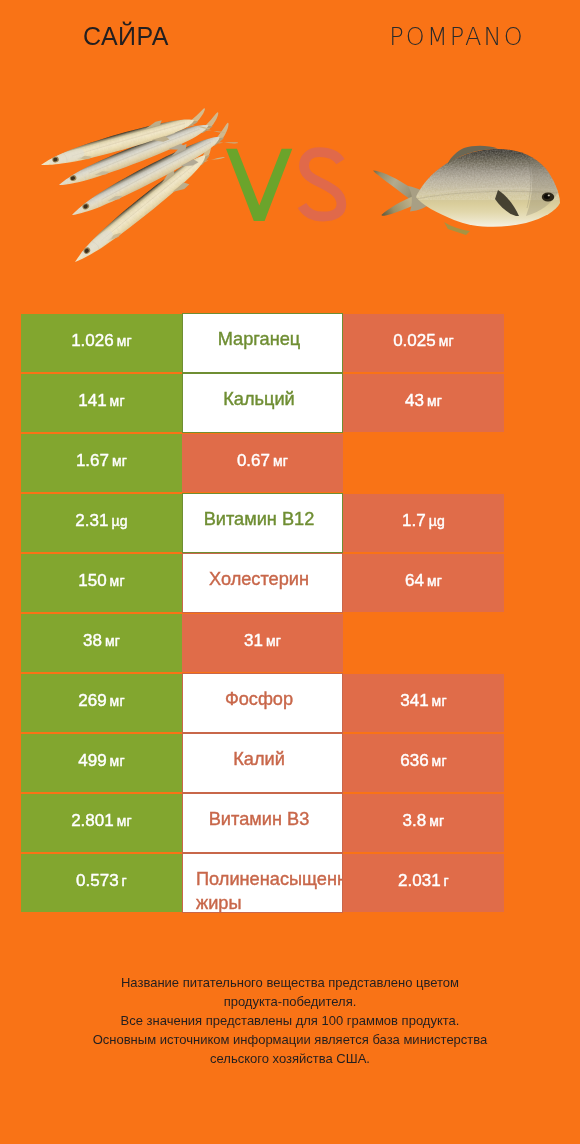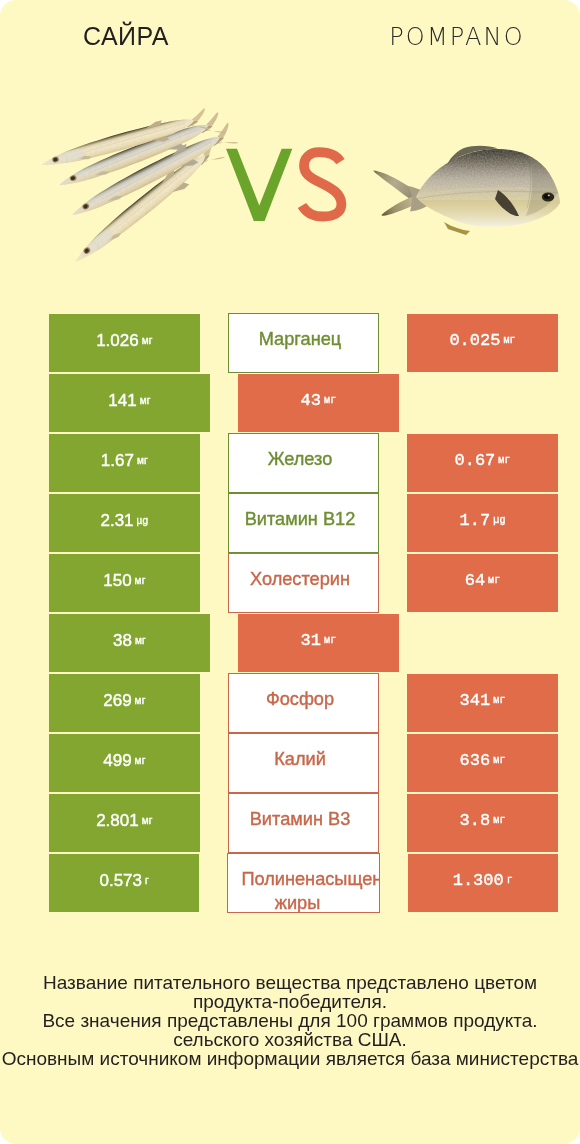"САЙРА" .page { background: #fef9c3 -> #f97316; border-radius: 16px -> none }
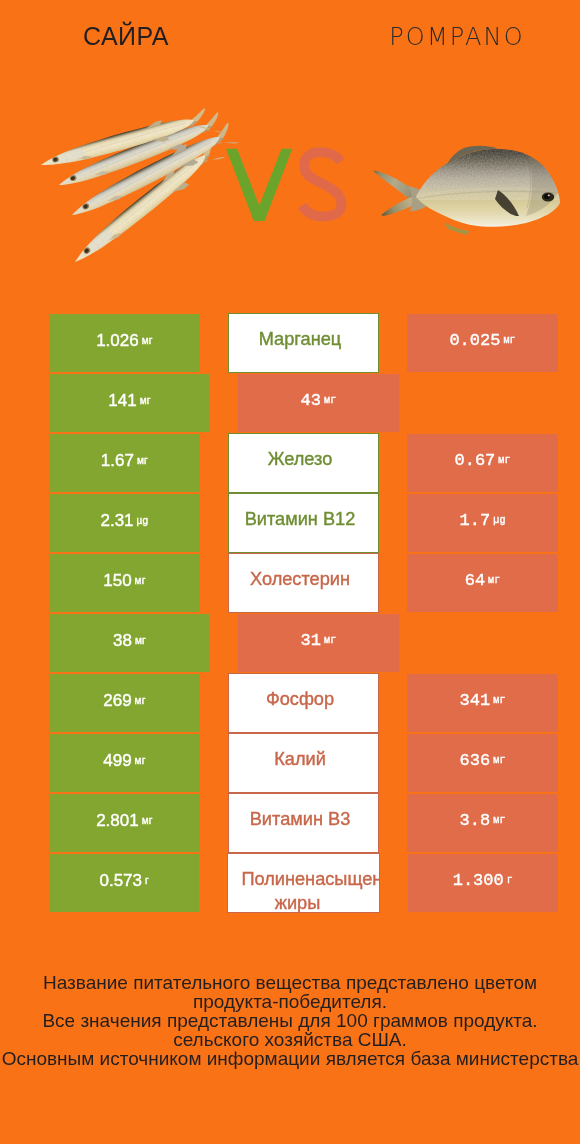"1.026" .cell { margin-left: 28px -> none }
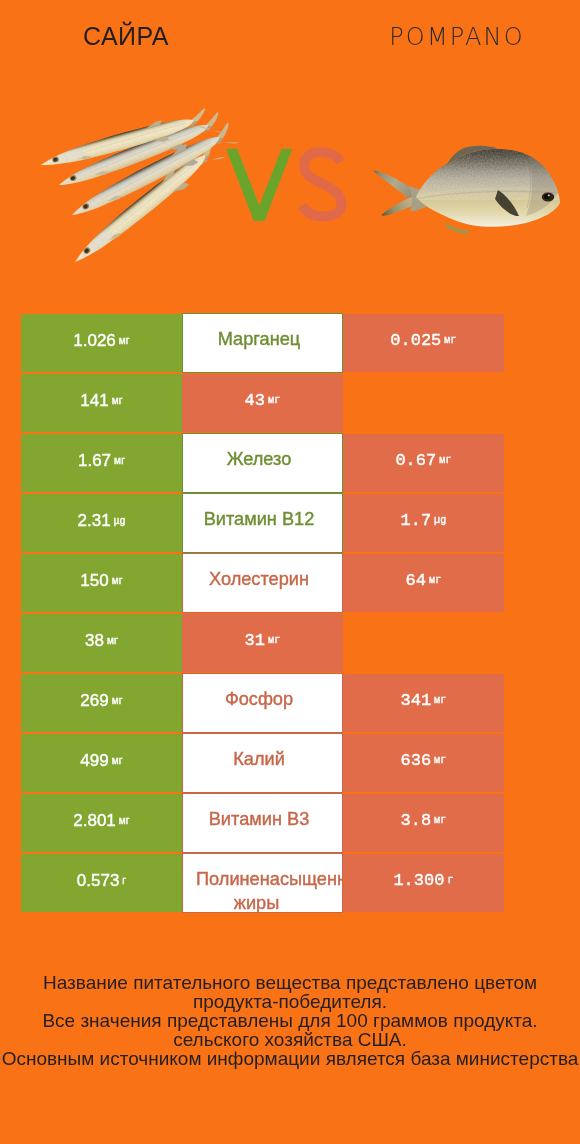"мг" .cell .unit { font-size: 10px -> 14px }
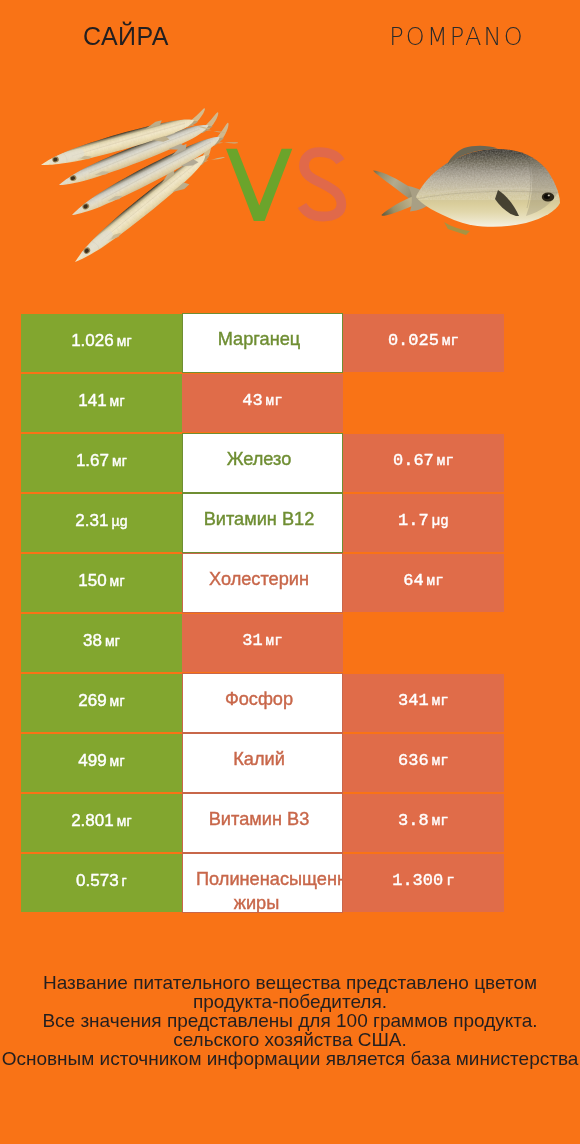"0.025" .right { font-family: Liberation Mono, monospace -> none }
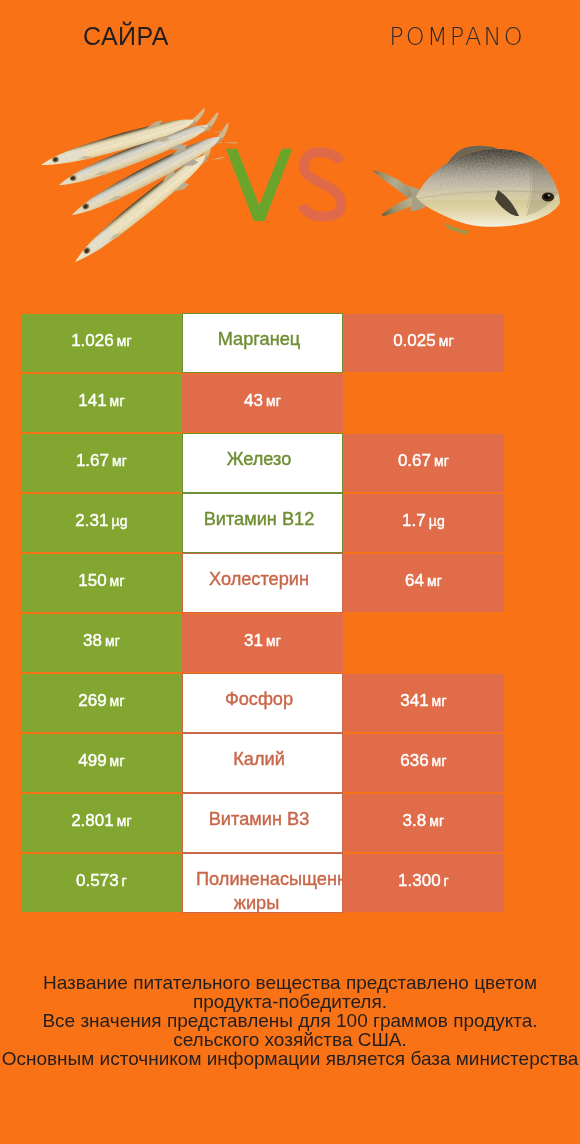"Кальций" div.cell { html: none -> <div>Кальций</div> }
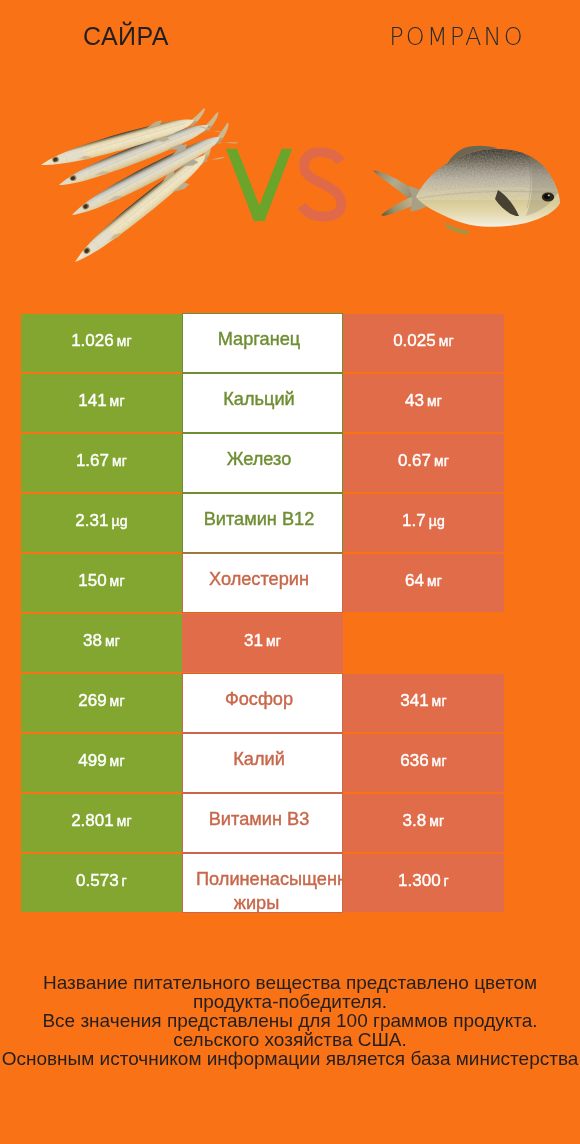"Железо" div.cell { html: <div>Железо</div> -> none }
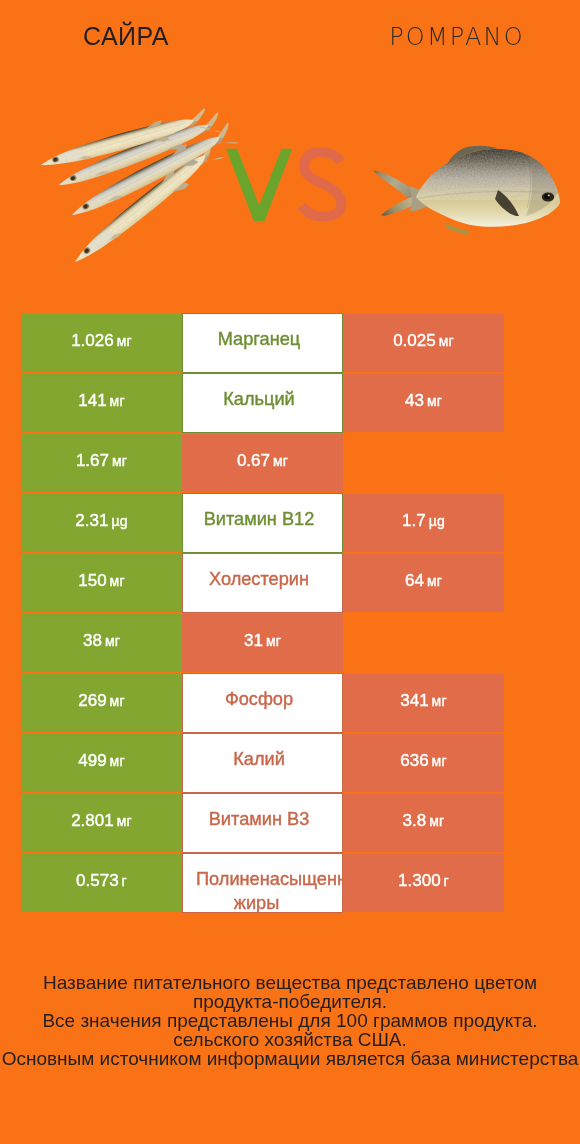"1.300" span.num { text: 1.300 -> 2.031 }
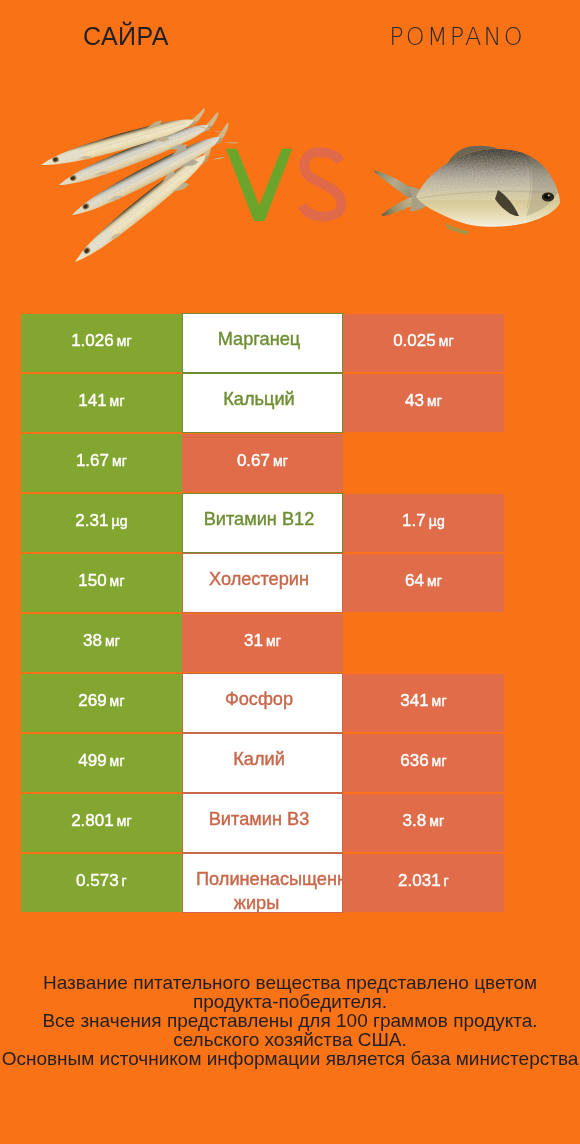"жиры" div { text-align: center -> left }
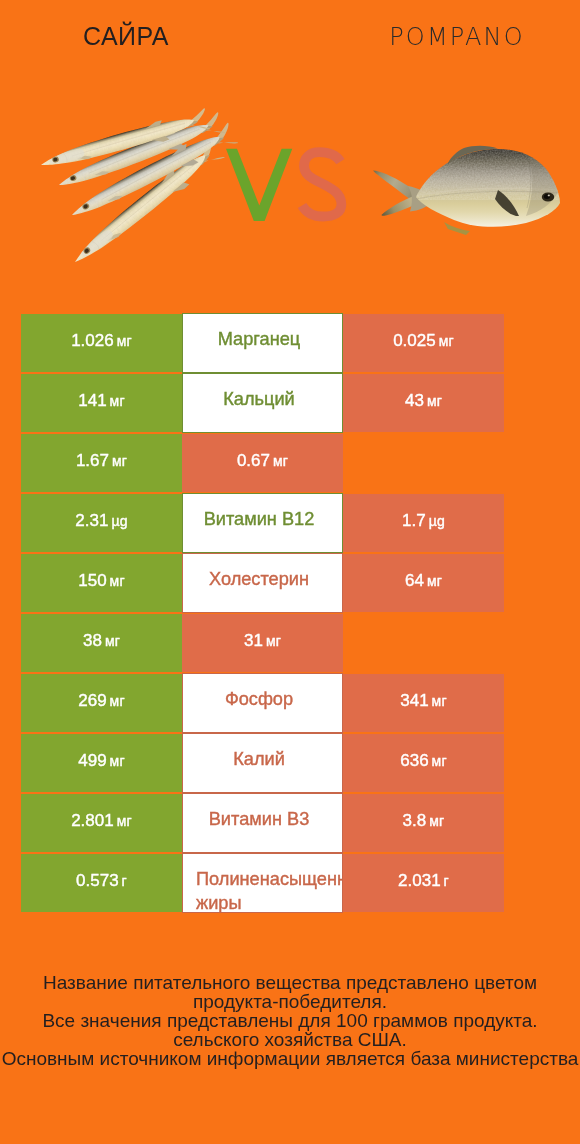"Название питательного вещества" .footer { font-size: 19px -> 13px }
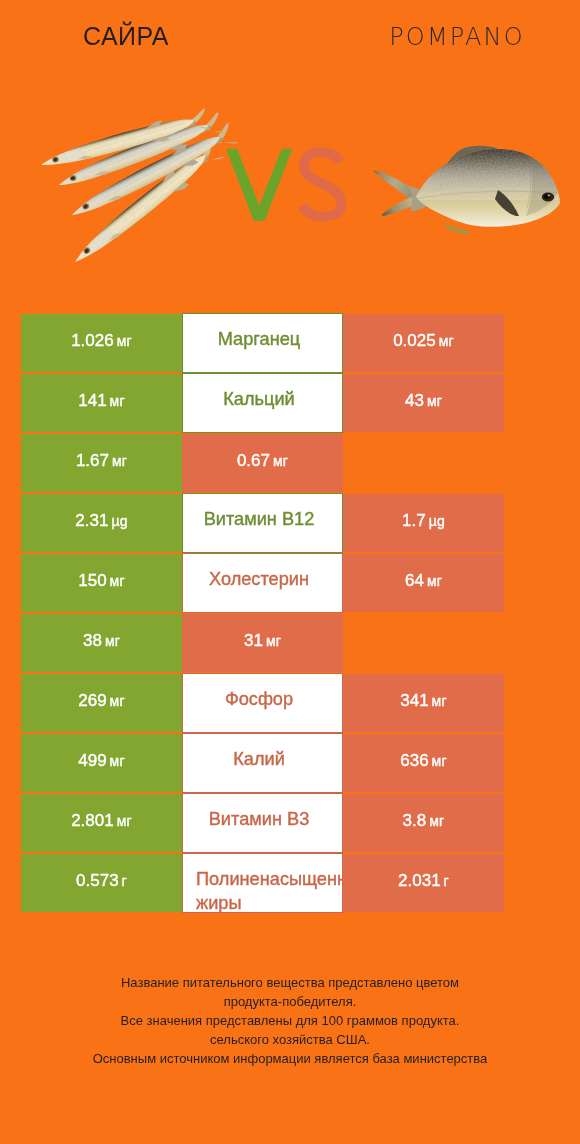"сельского хозяйства США." div { order: before "Основным источником информации является" -> after "Основным источником информации является" }
